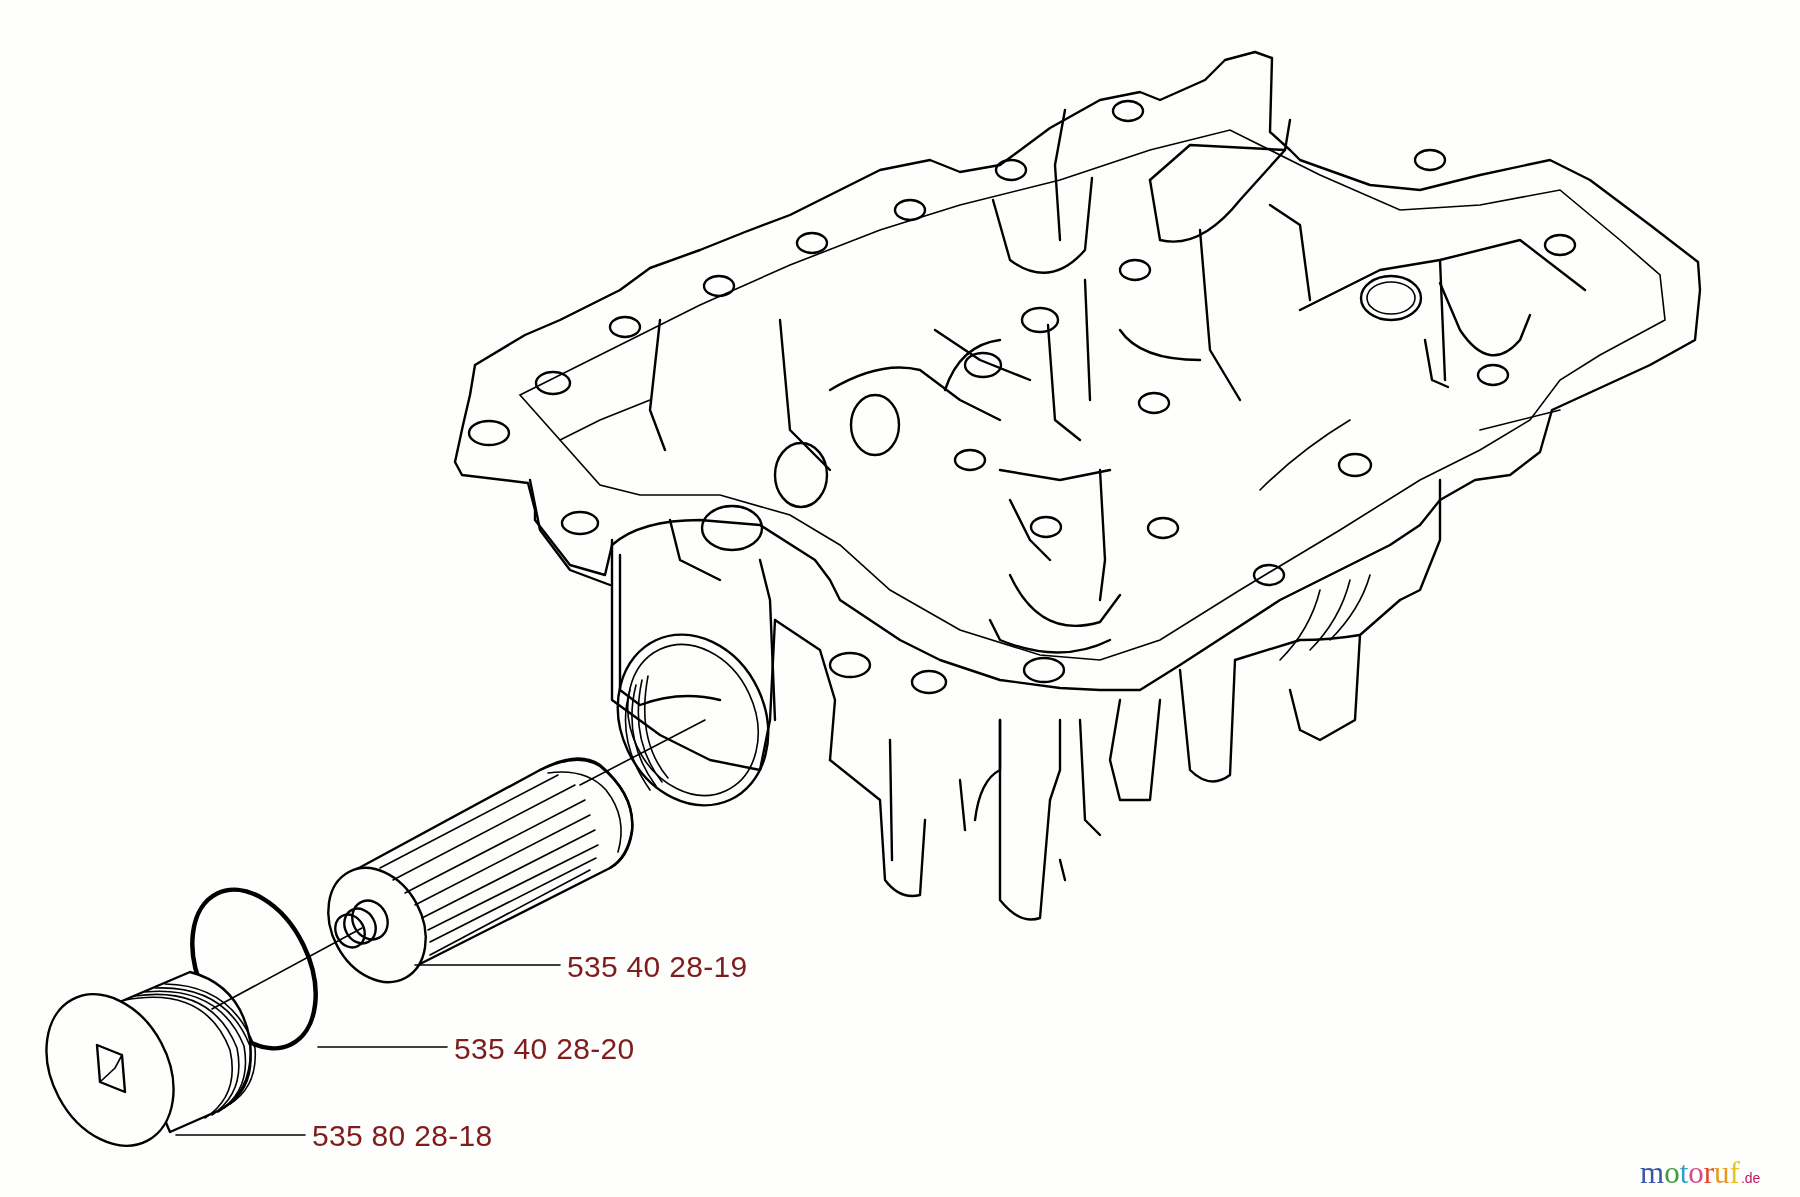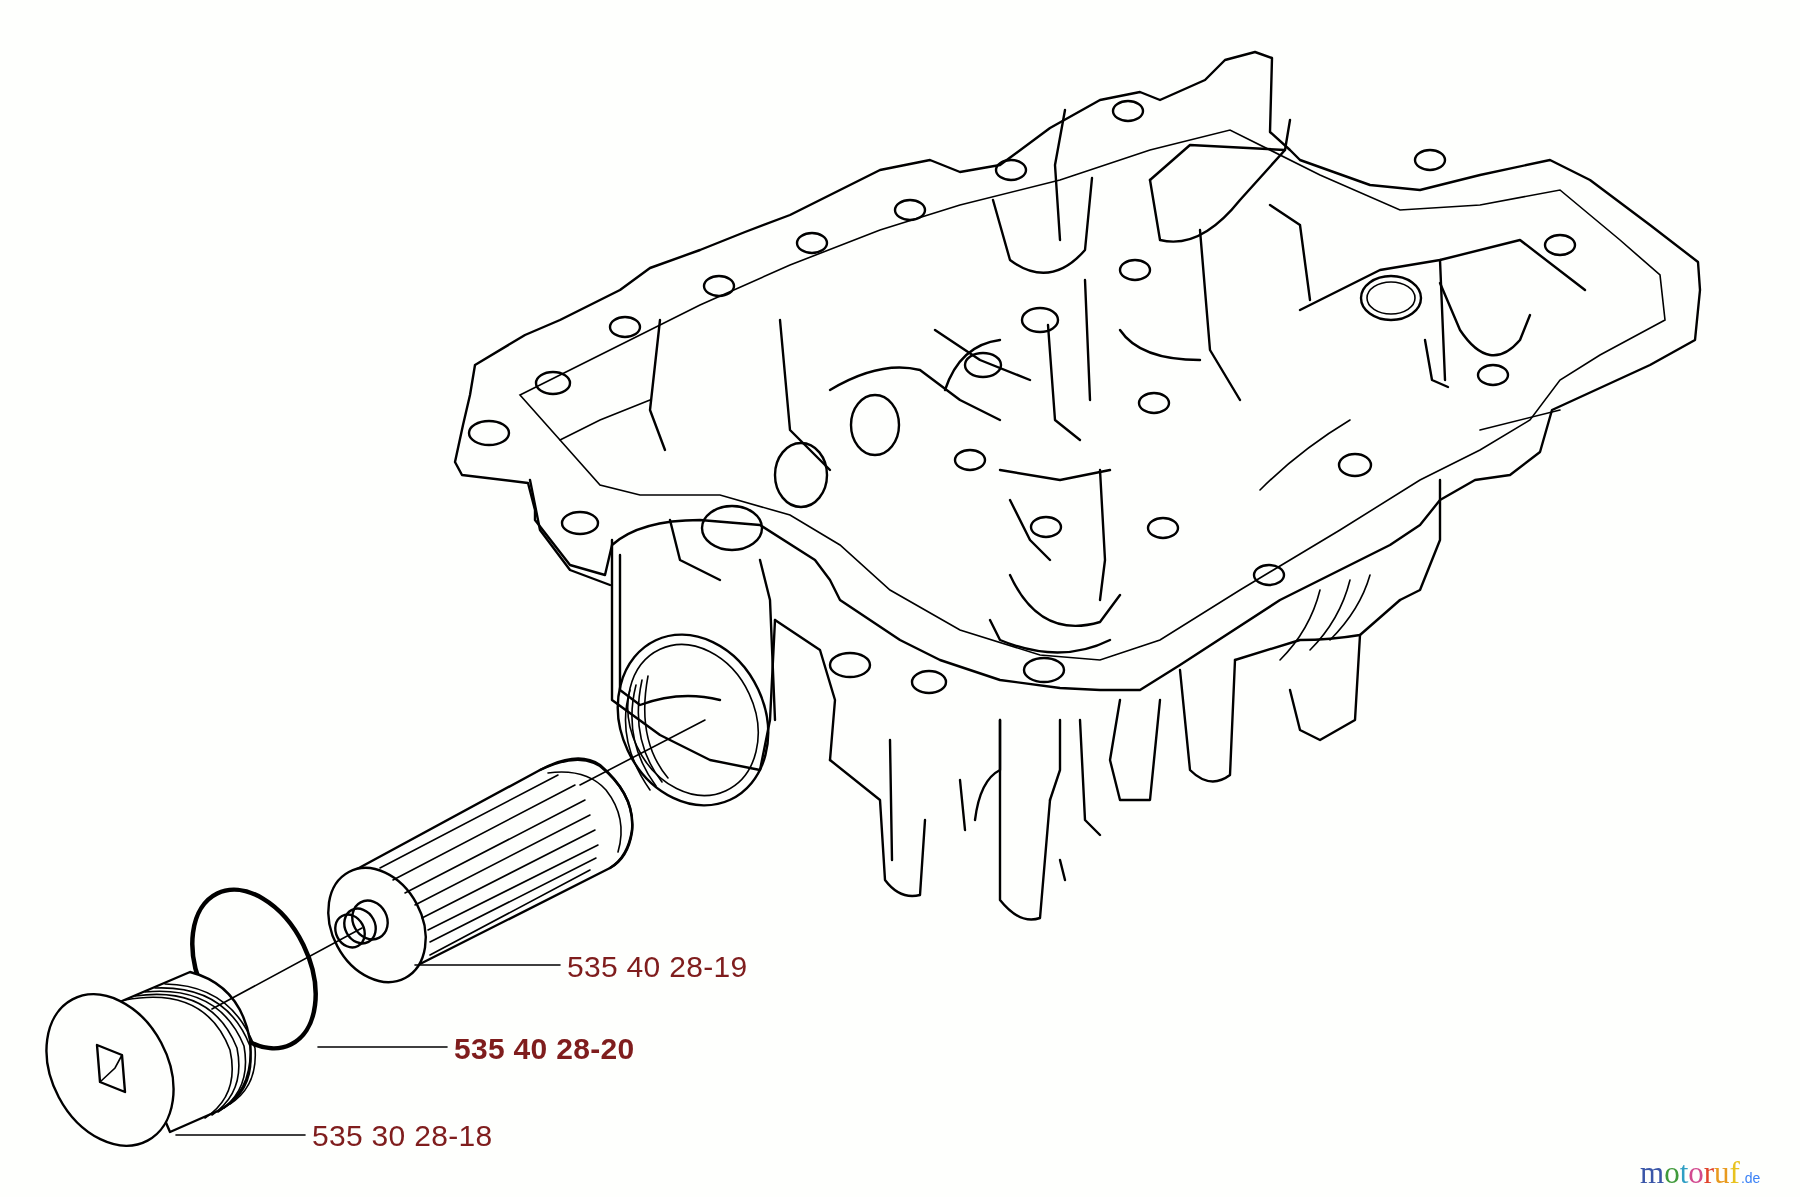"535 40 28-20" div.part-label { font-weight: bold -> none }
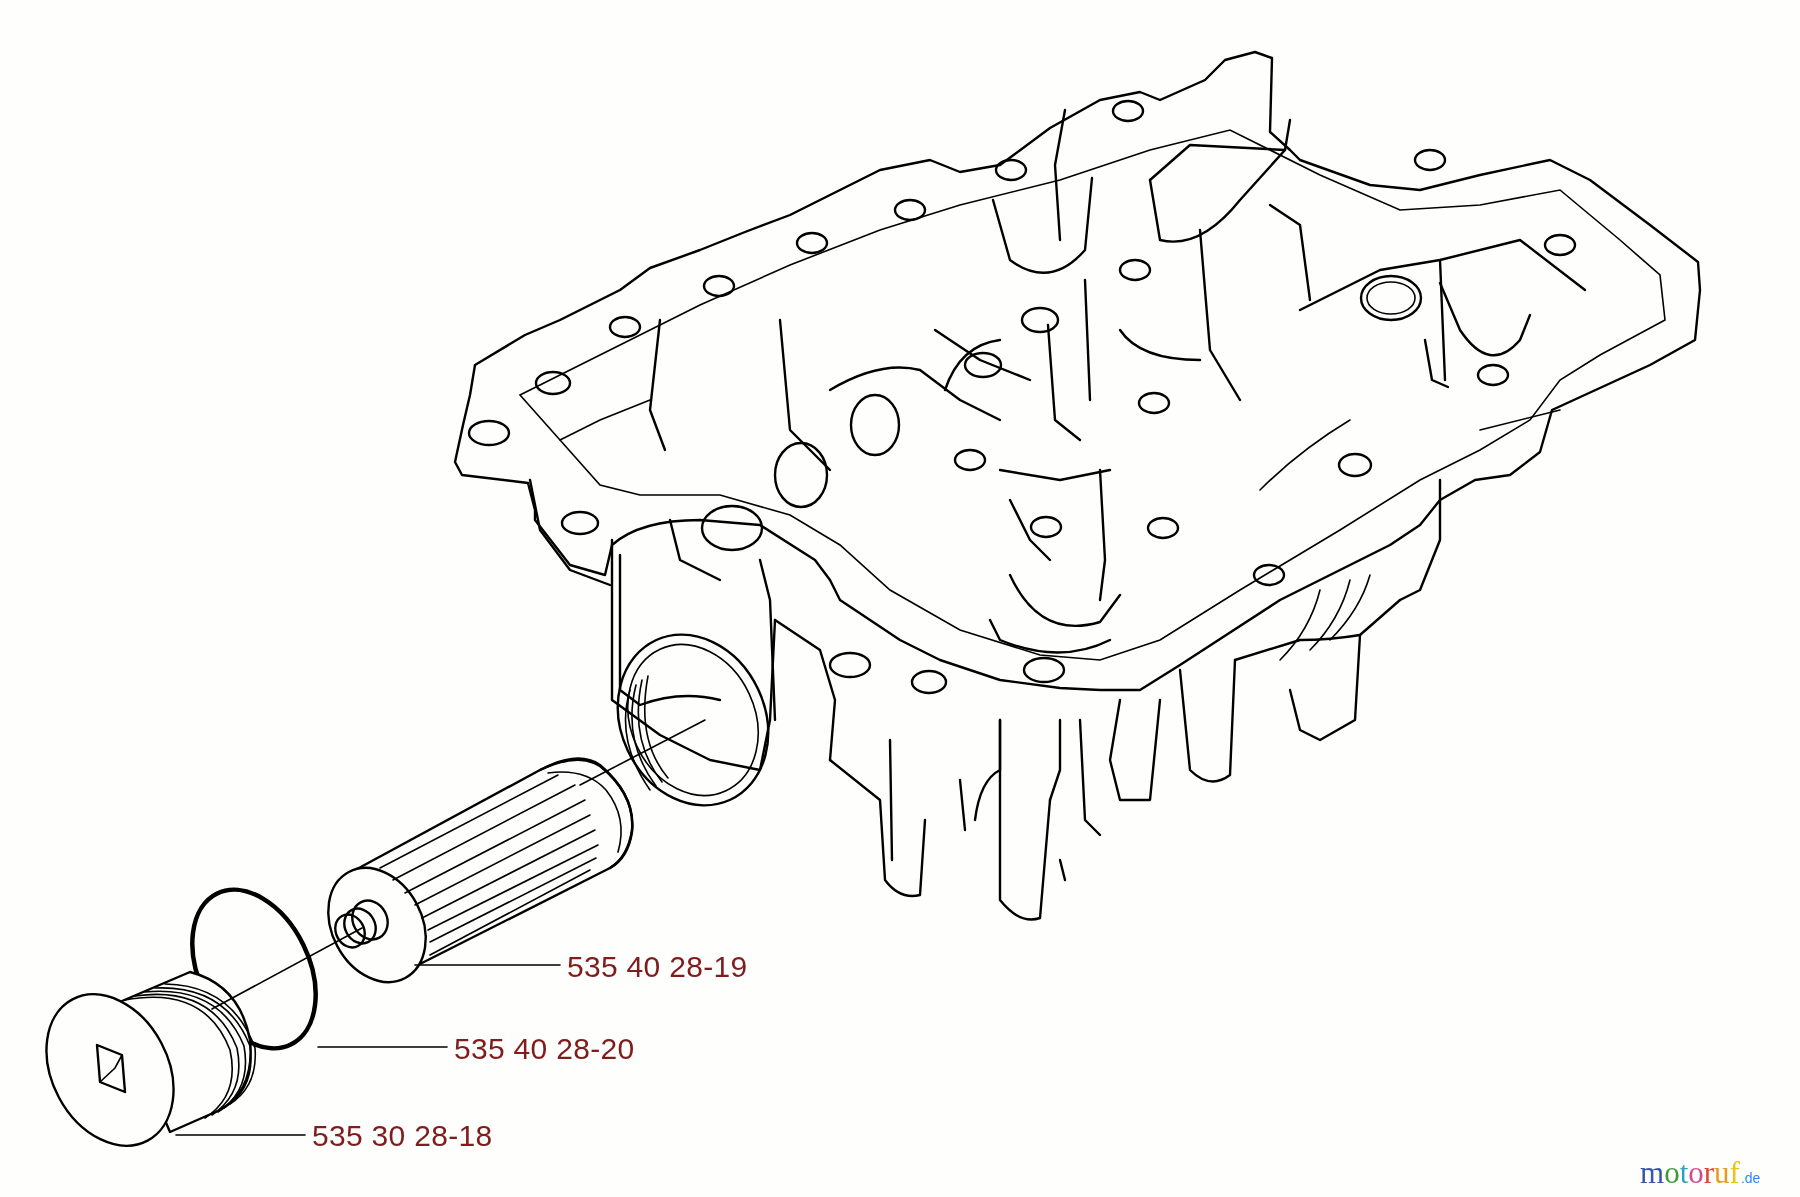"535 30 28-18" div.part-label { text: 30 -> 80 }
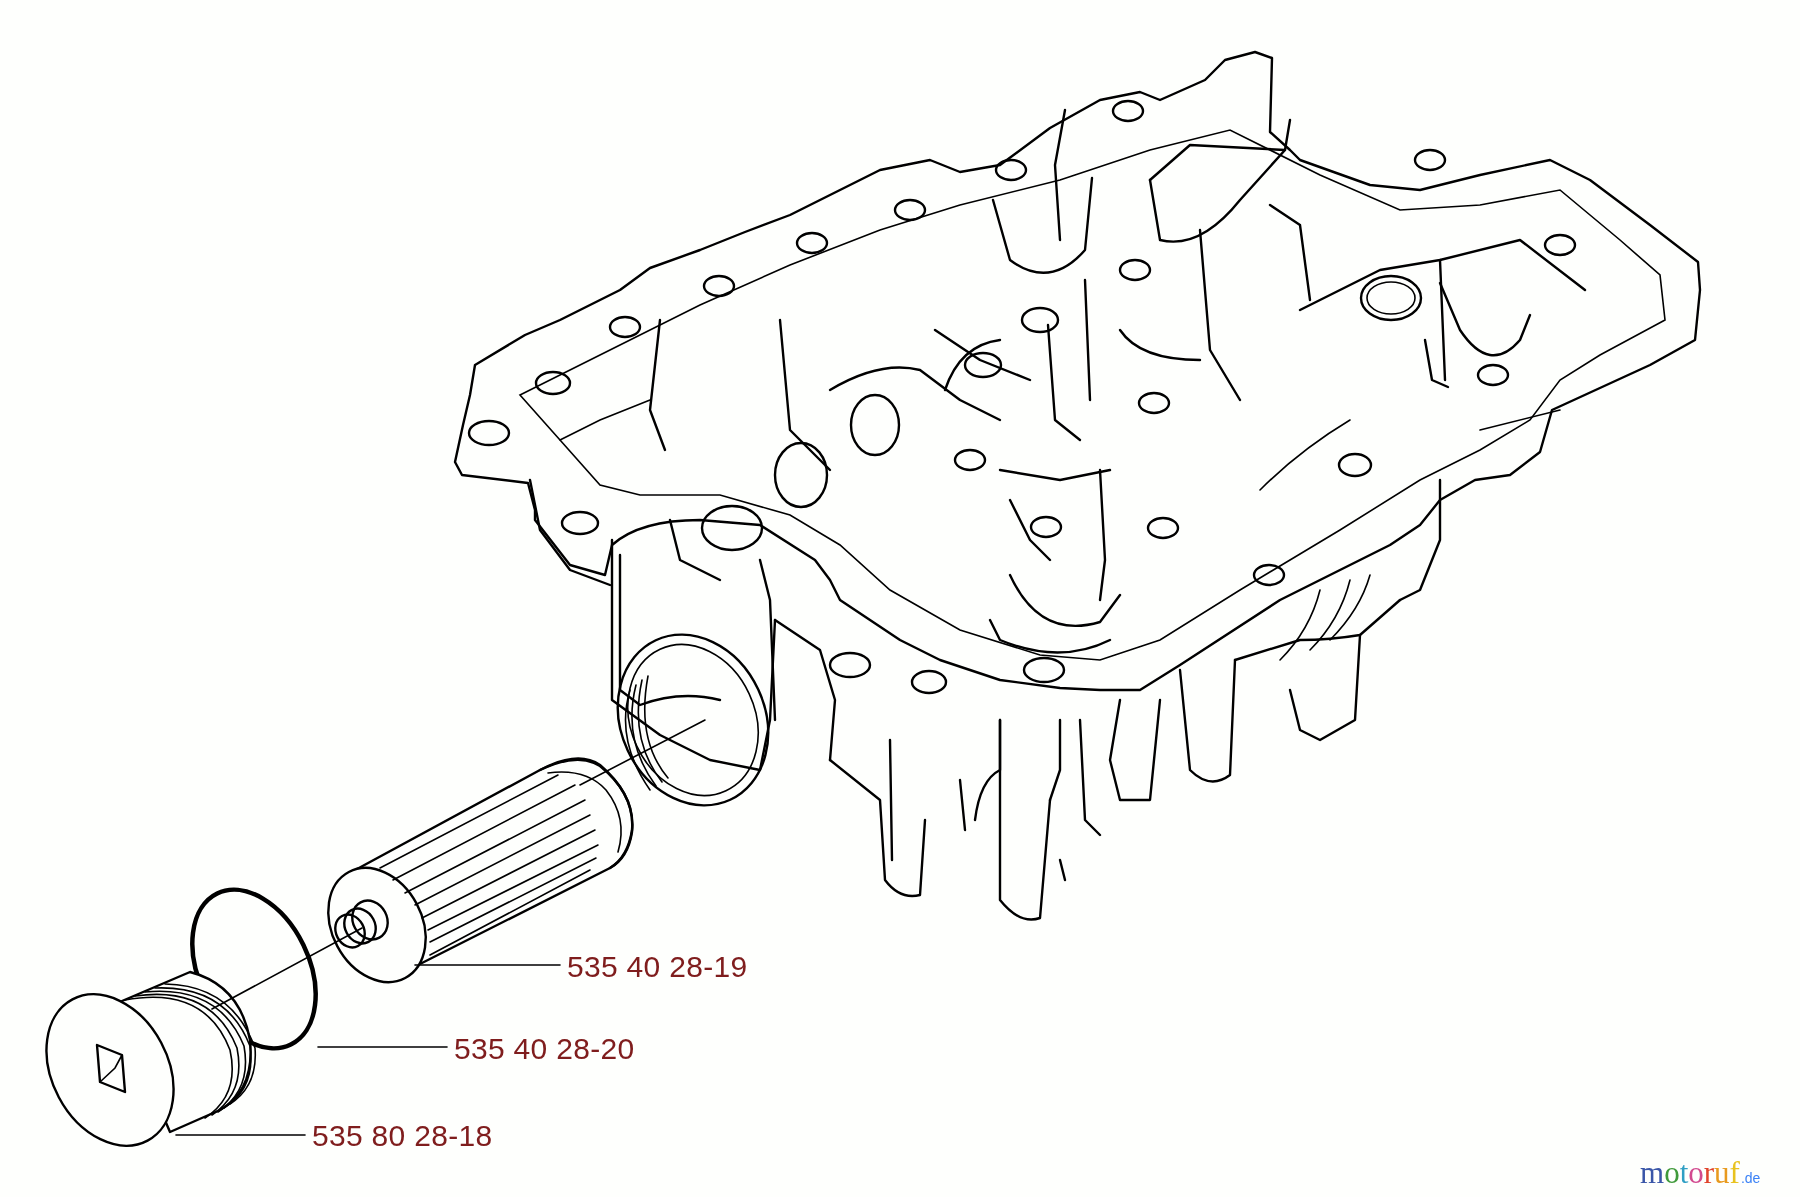".de" .logo .tld { color: #3b82f6 -> #be185d }
